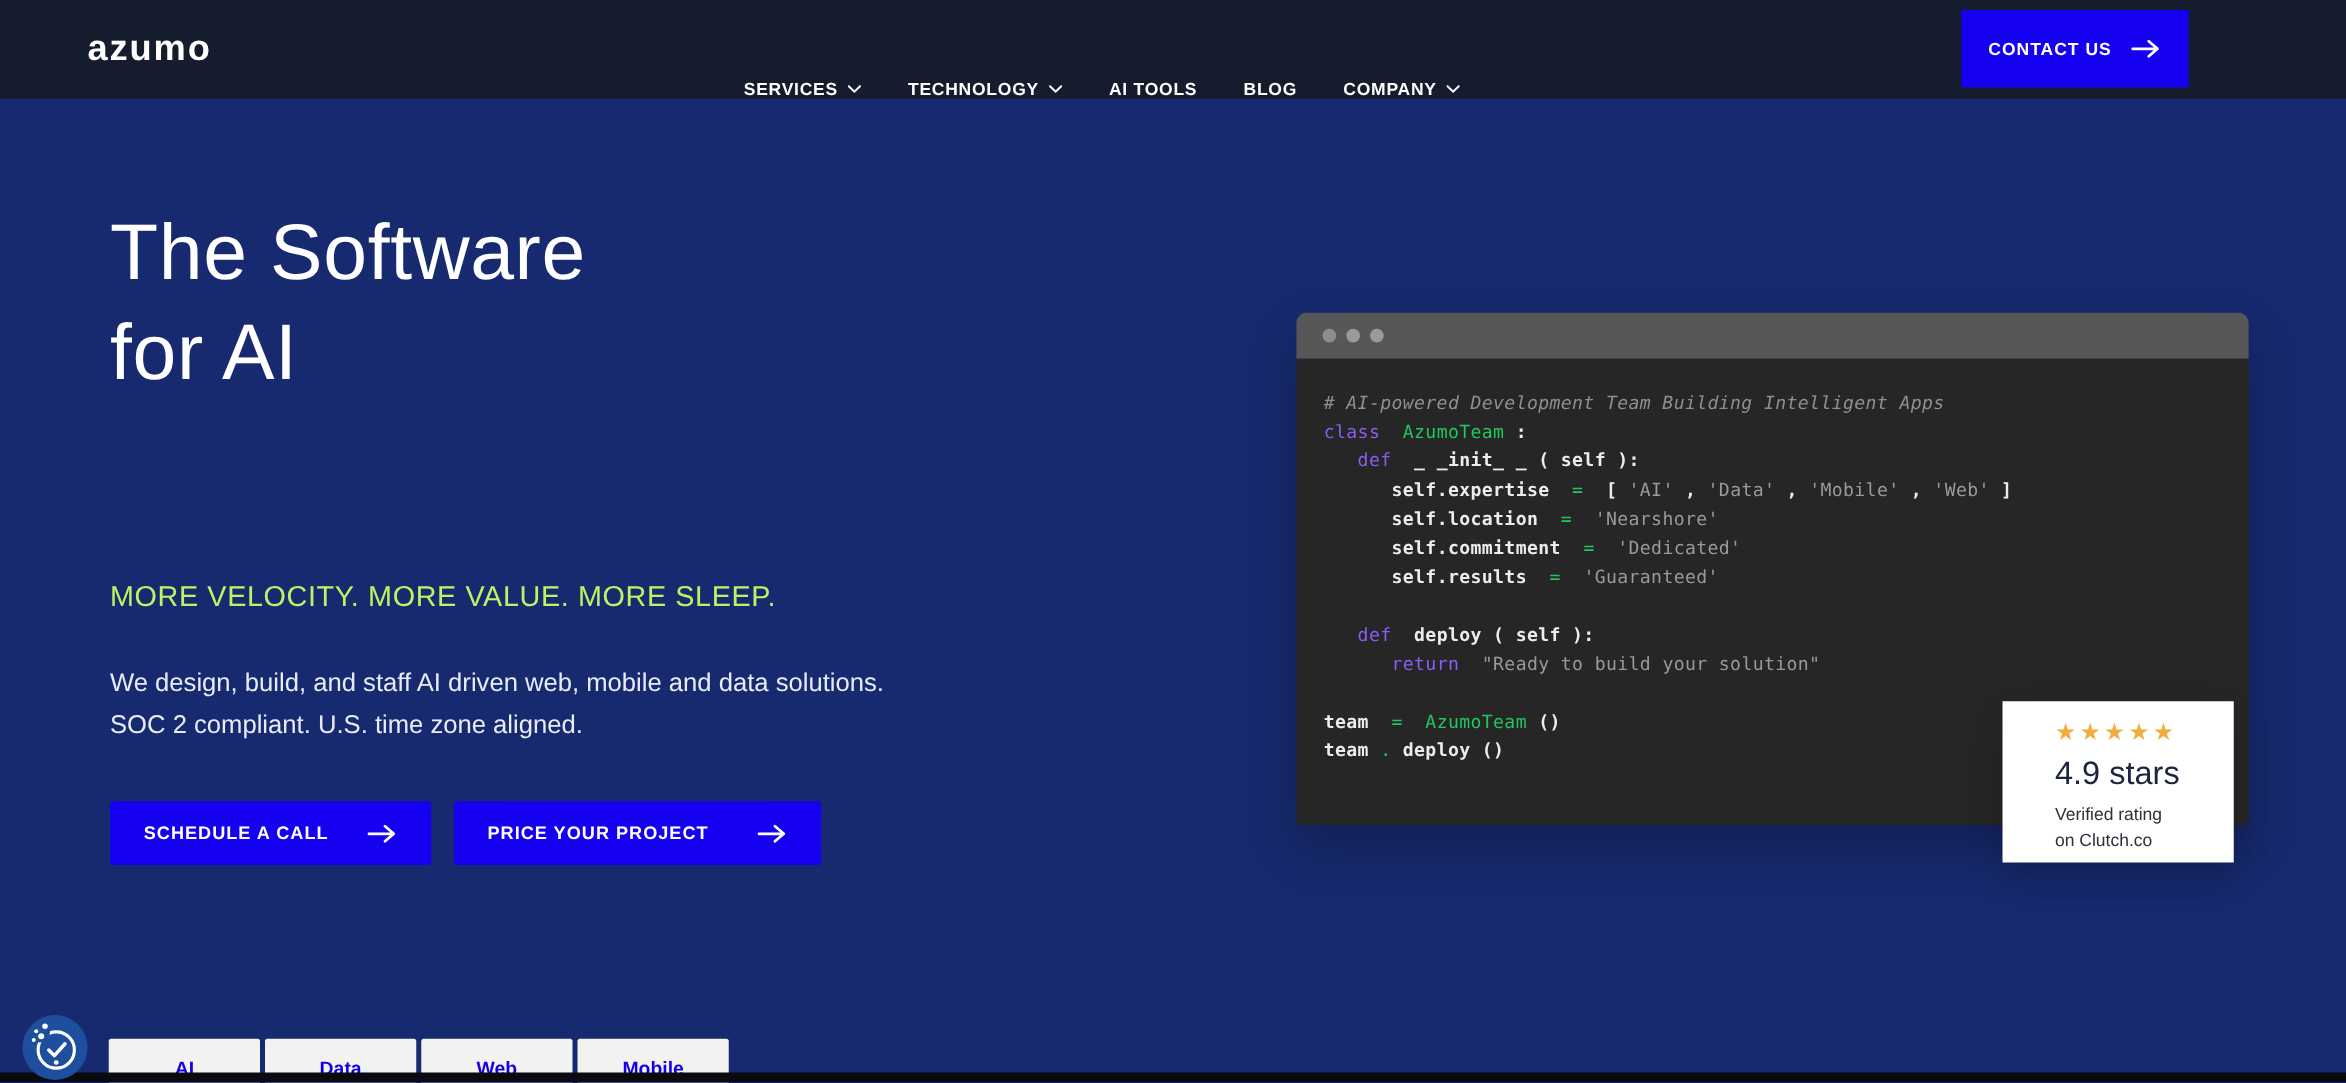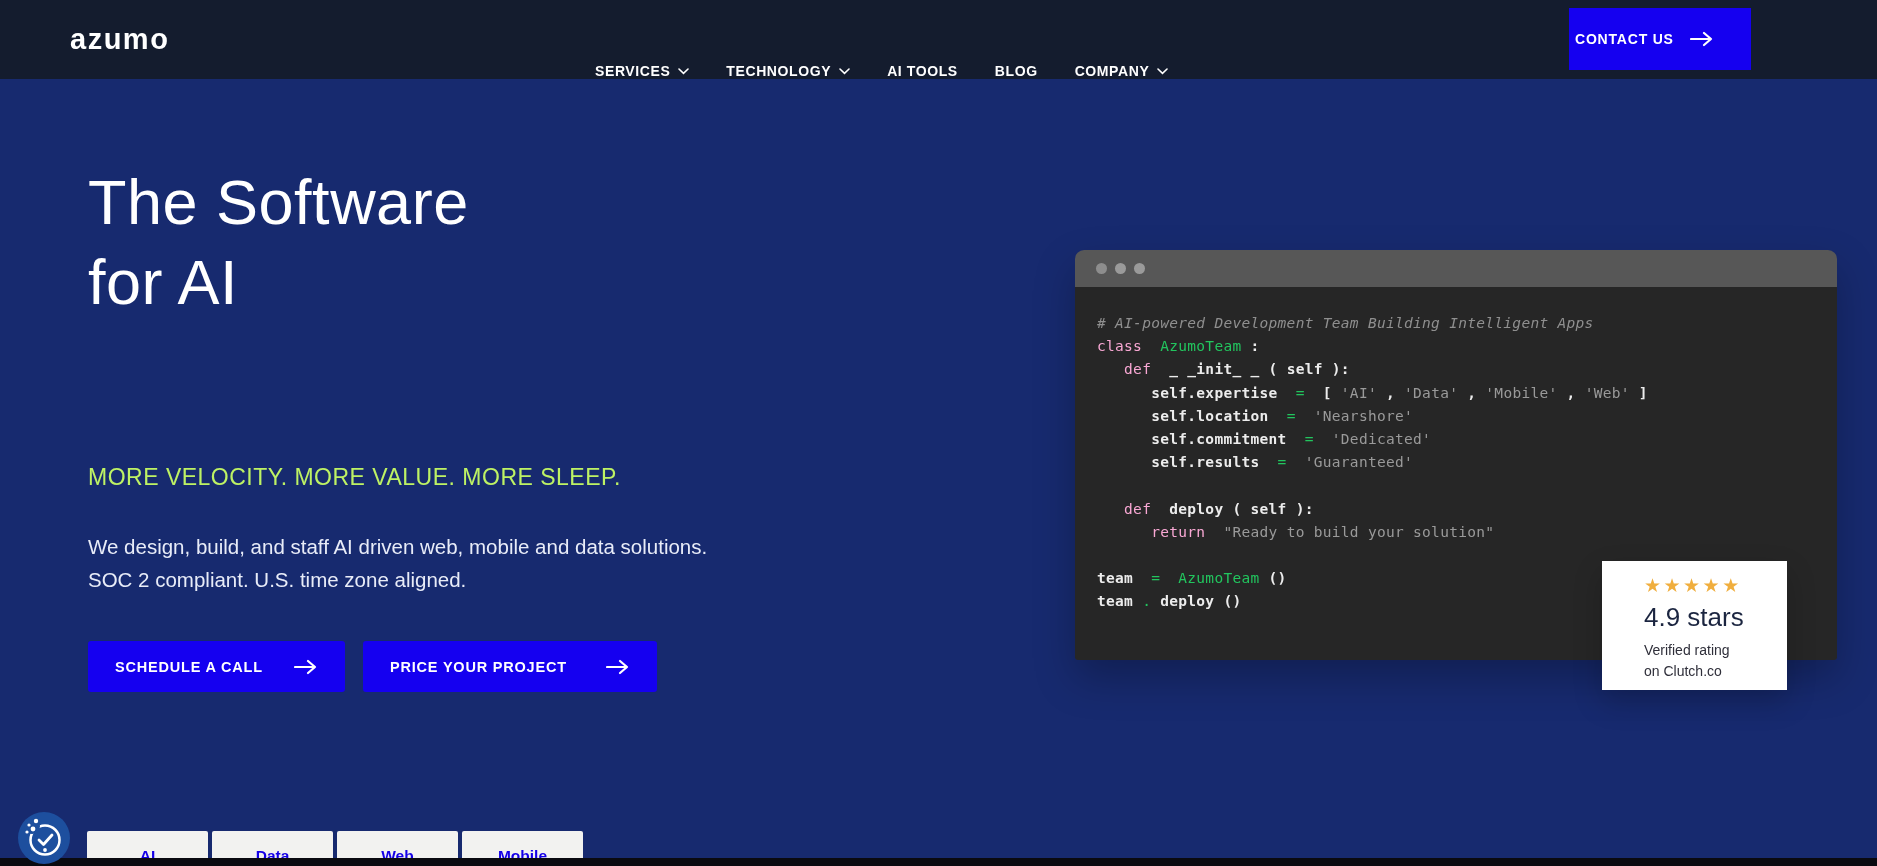"CONTACT US" .contact-btn { justify-content: none -> center }
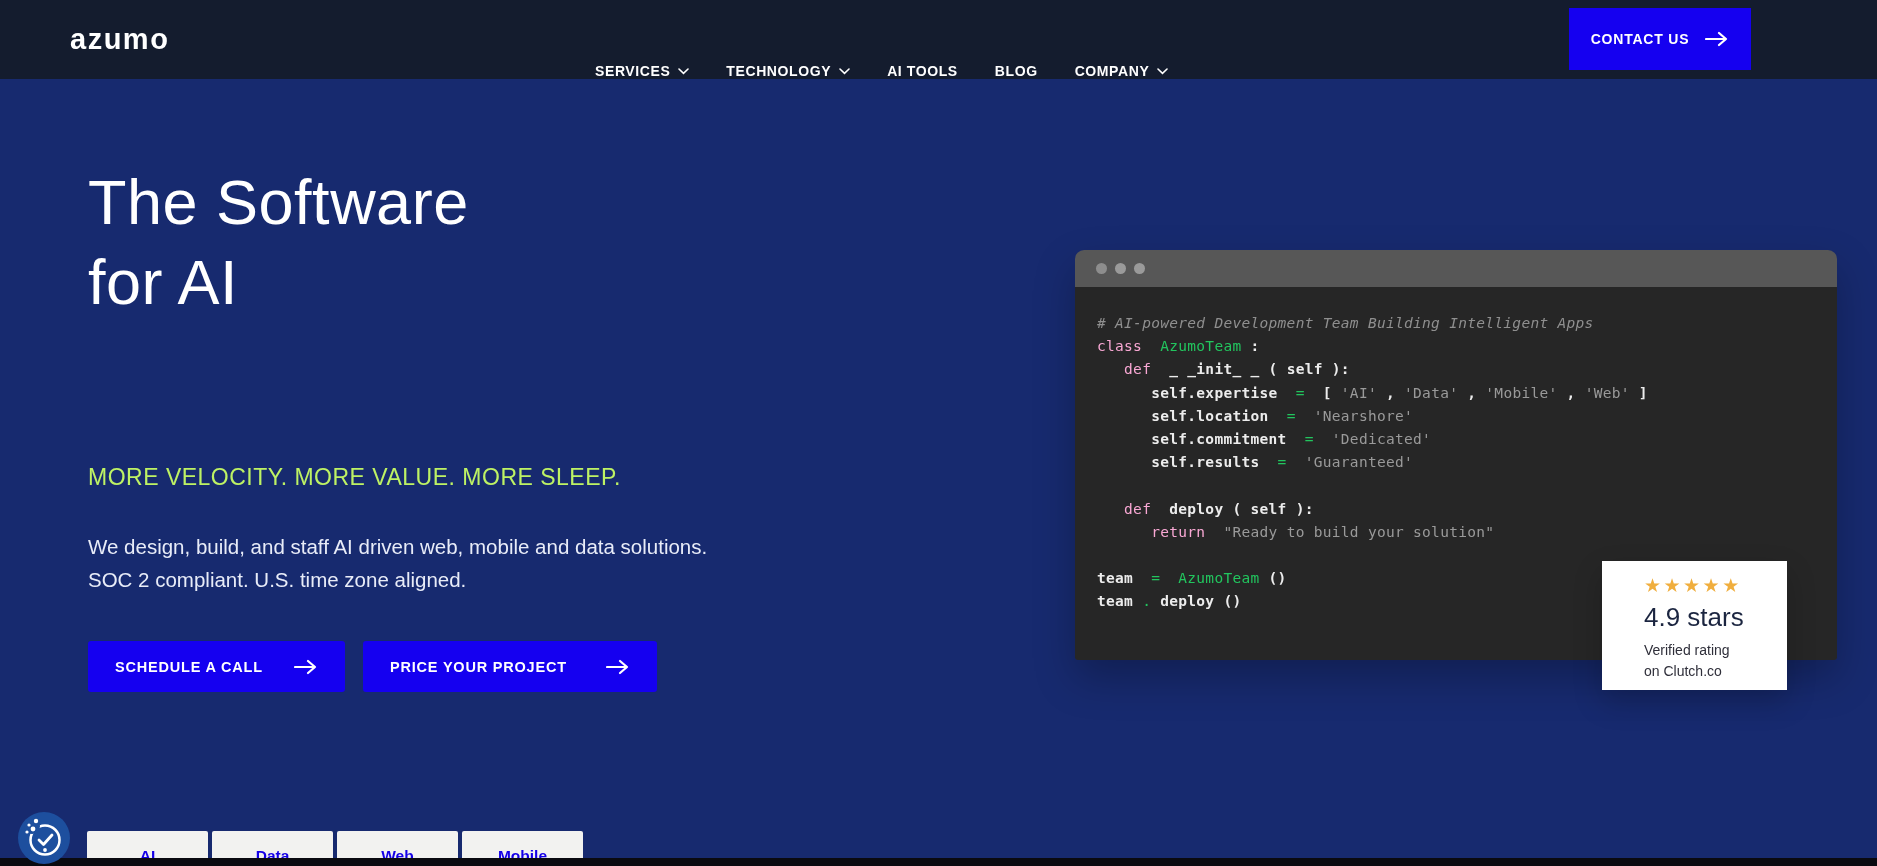"# AI-powered Development Team Building" .code-window { margin-left: 38px -> none }
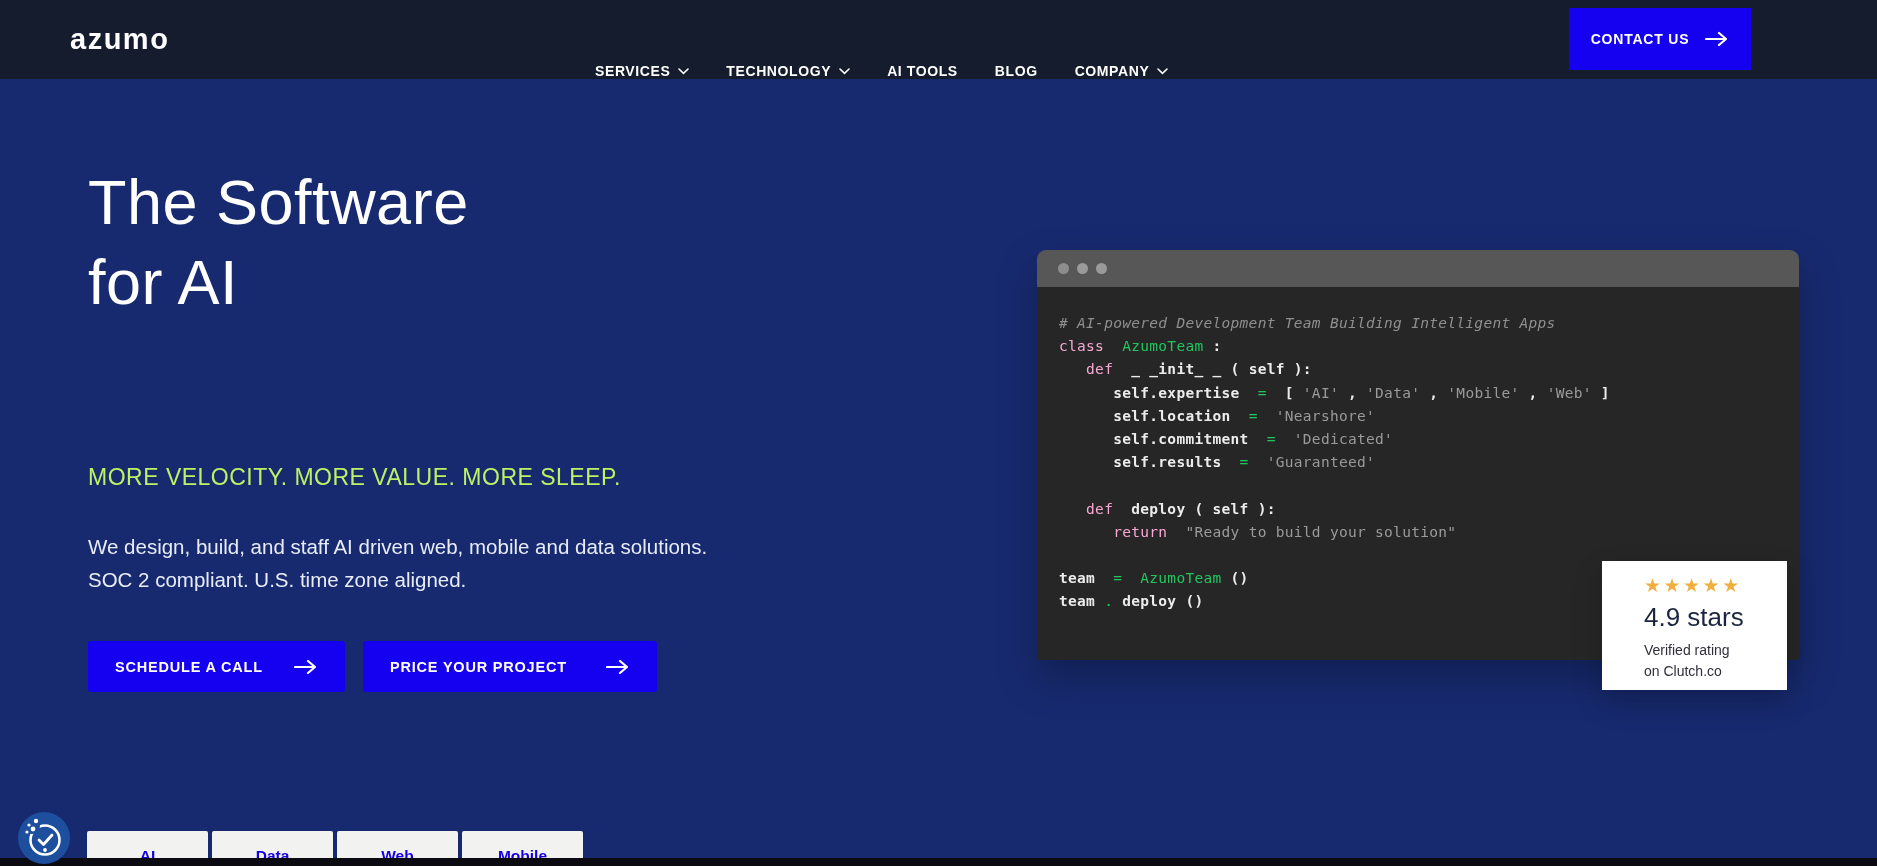"class" .kw { color: #f9a8d4 -> #8b5cf6 }
